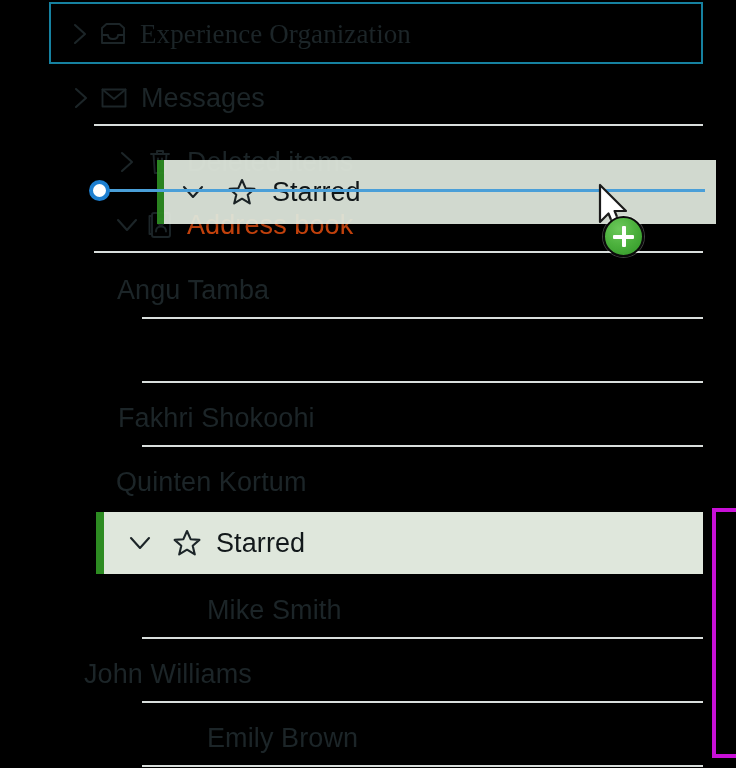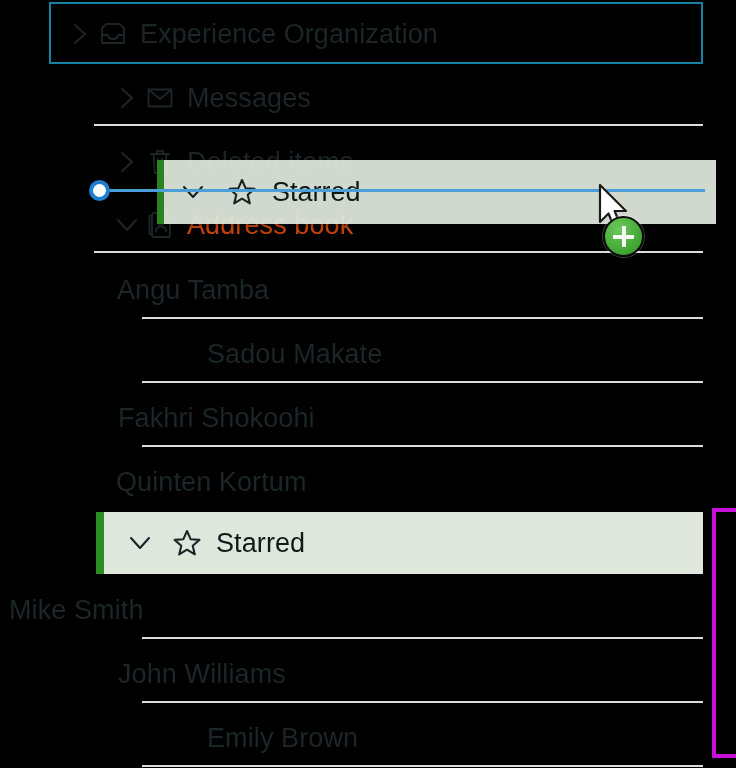"Experience Organization" div.row { font-family: none -> Liberation Serif, serif }
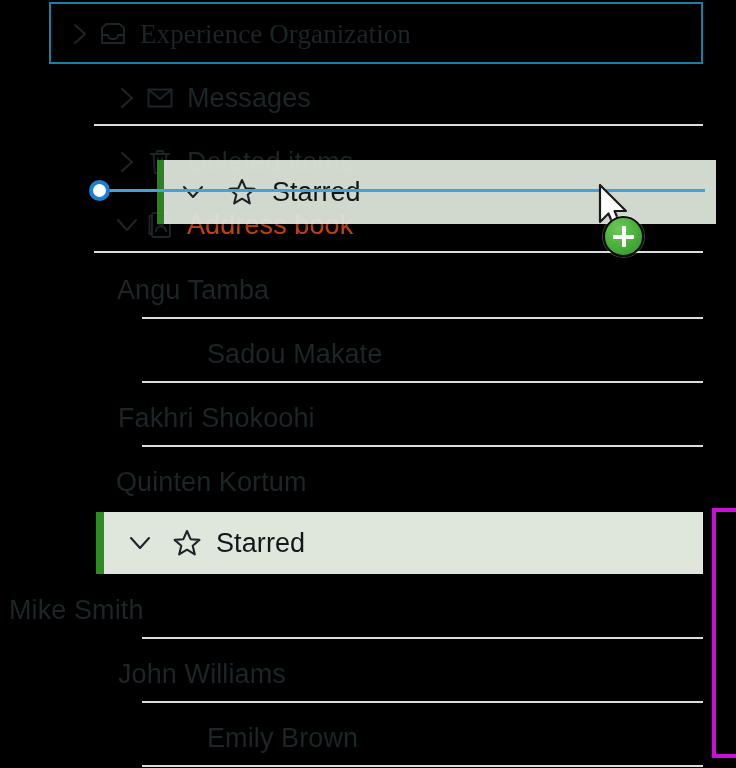"Messages" div.row { padding-left: 113px -> 67px }
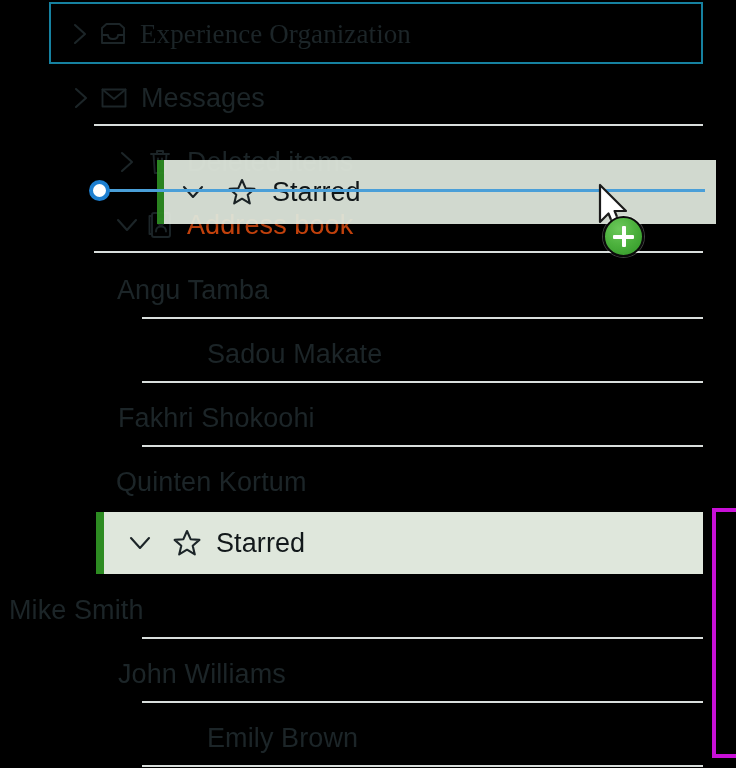"Sadou Makate" div.row { html: <div> <span>Sadou Makate</span> </div> -> none }
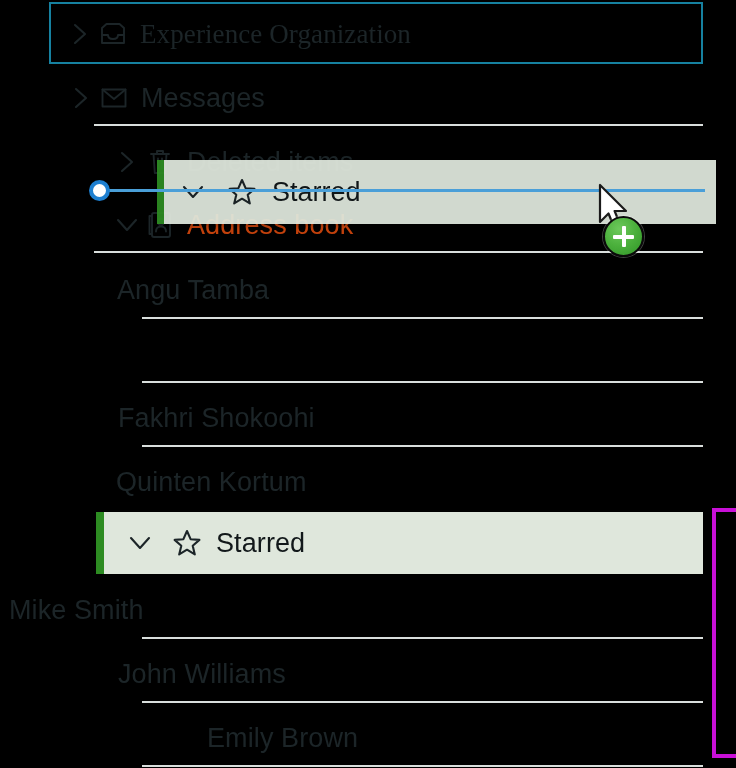"Mike Smith" div.row { left: 9px -> 0; padding-left: none -> 207px }
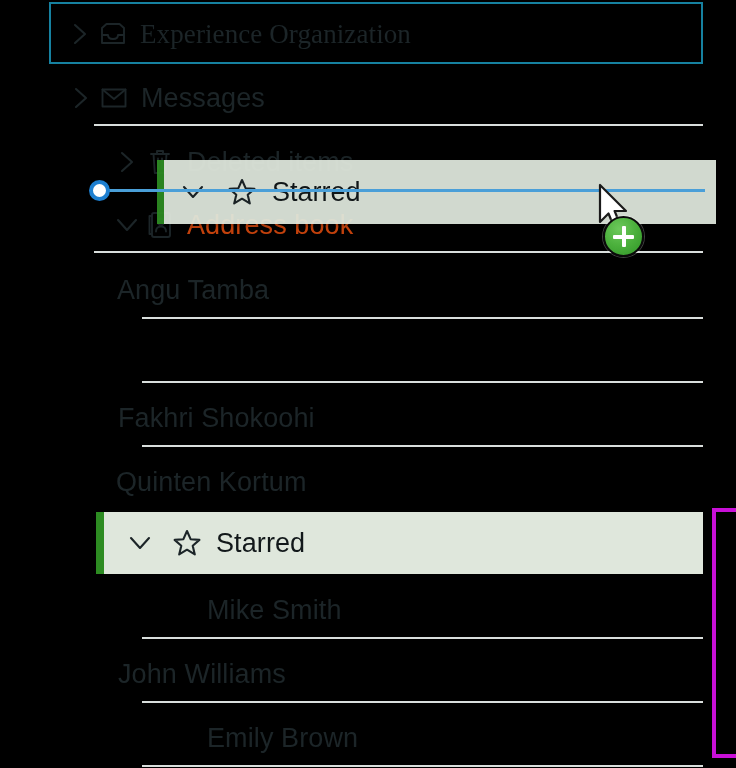"John Williams" div.row { padding-left: 118px -> 84px }
